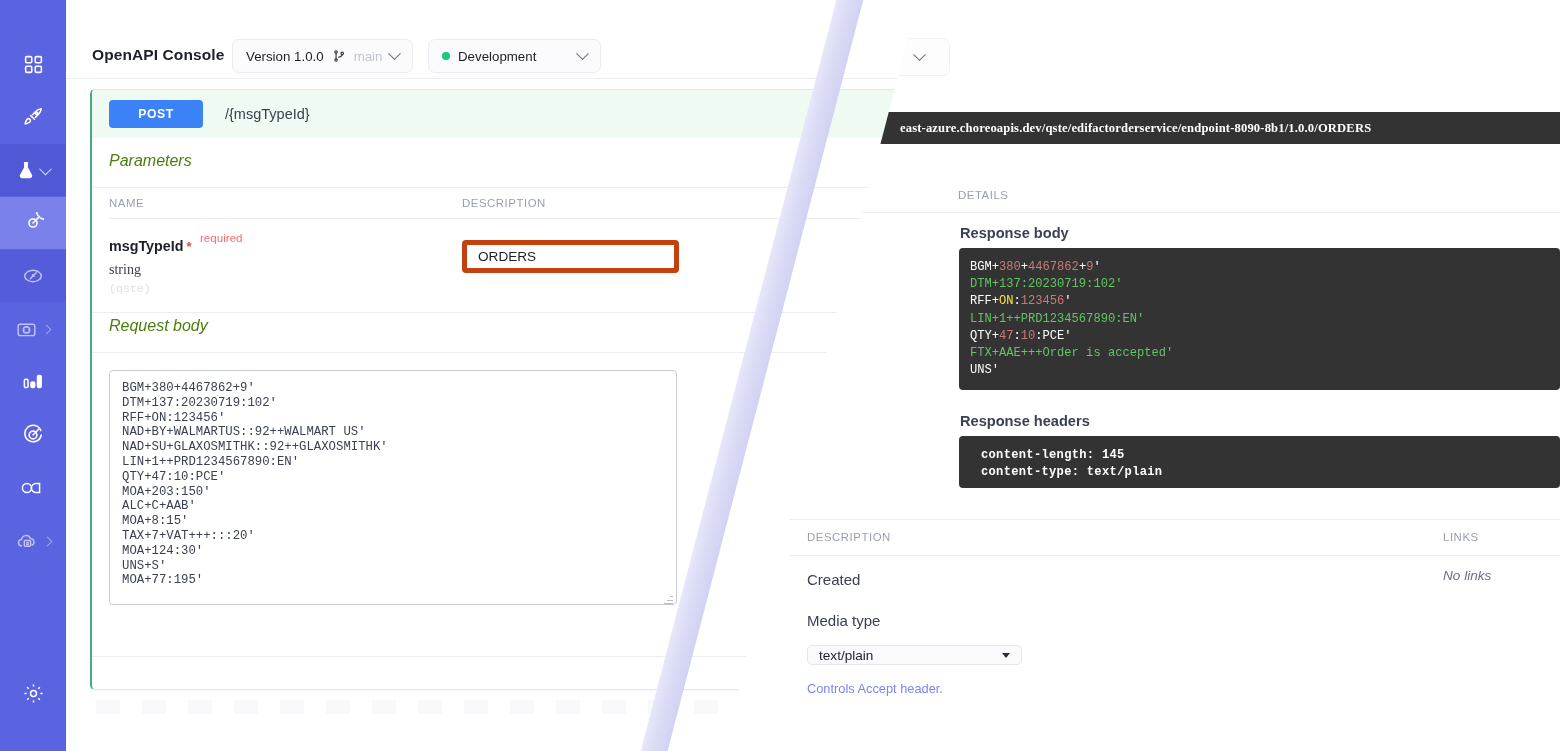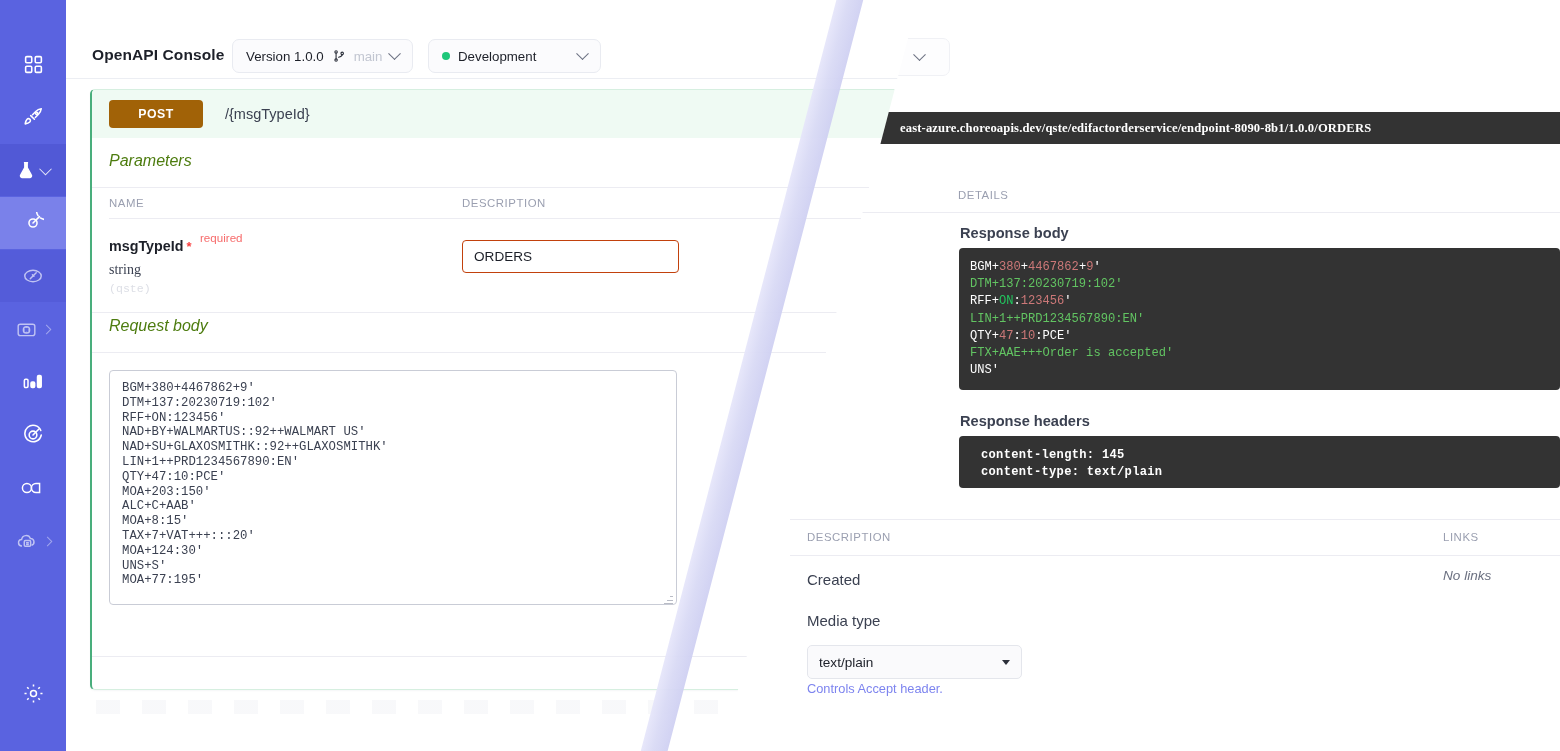"POST" .post-btn { background: #a16207 -> #3b82f6 }
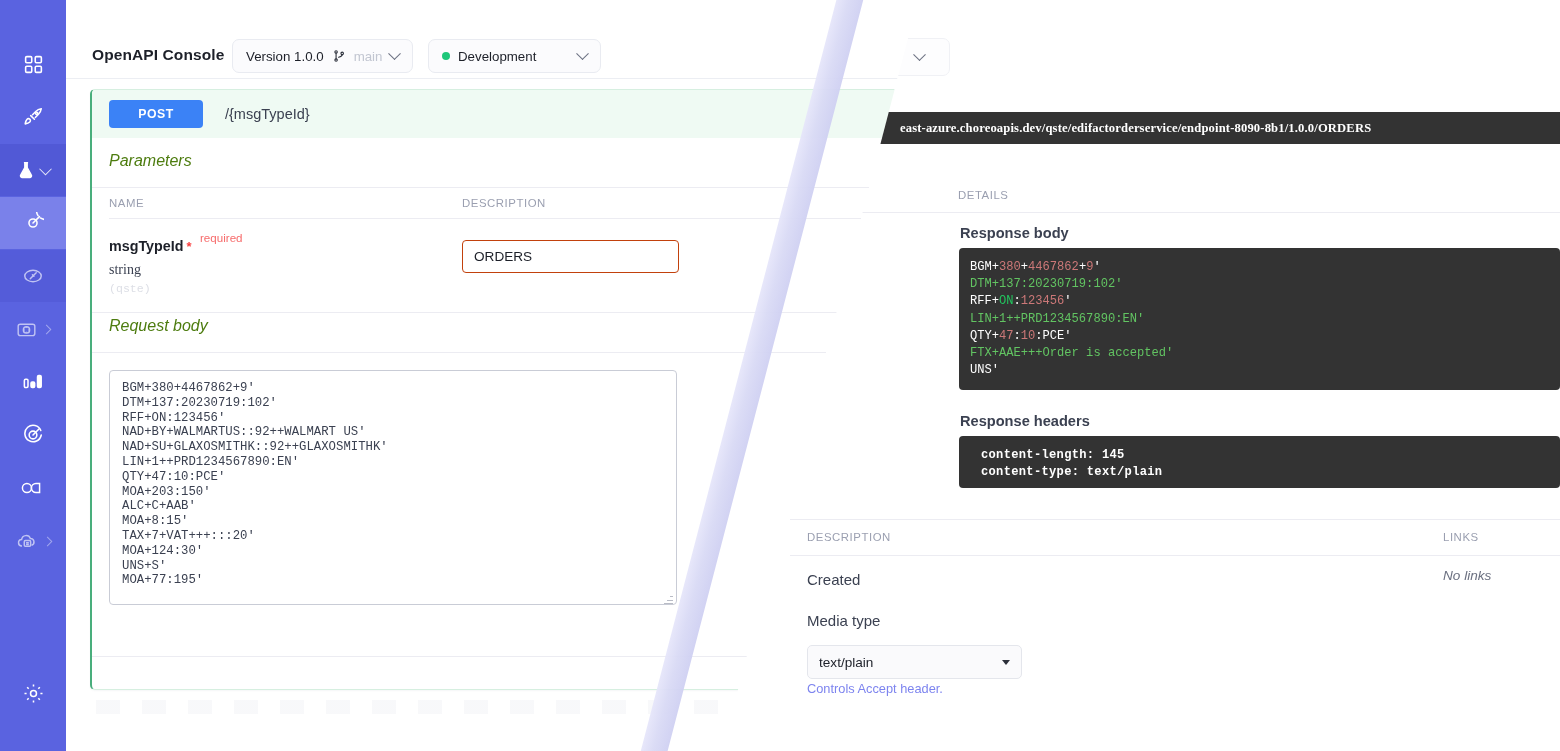"ORDERS" .p-input { border: 1px solid #c2410c -> 5px solid #c2410c }
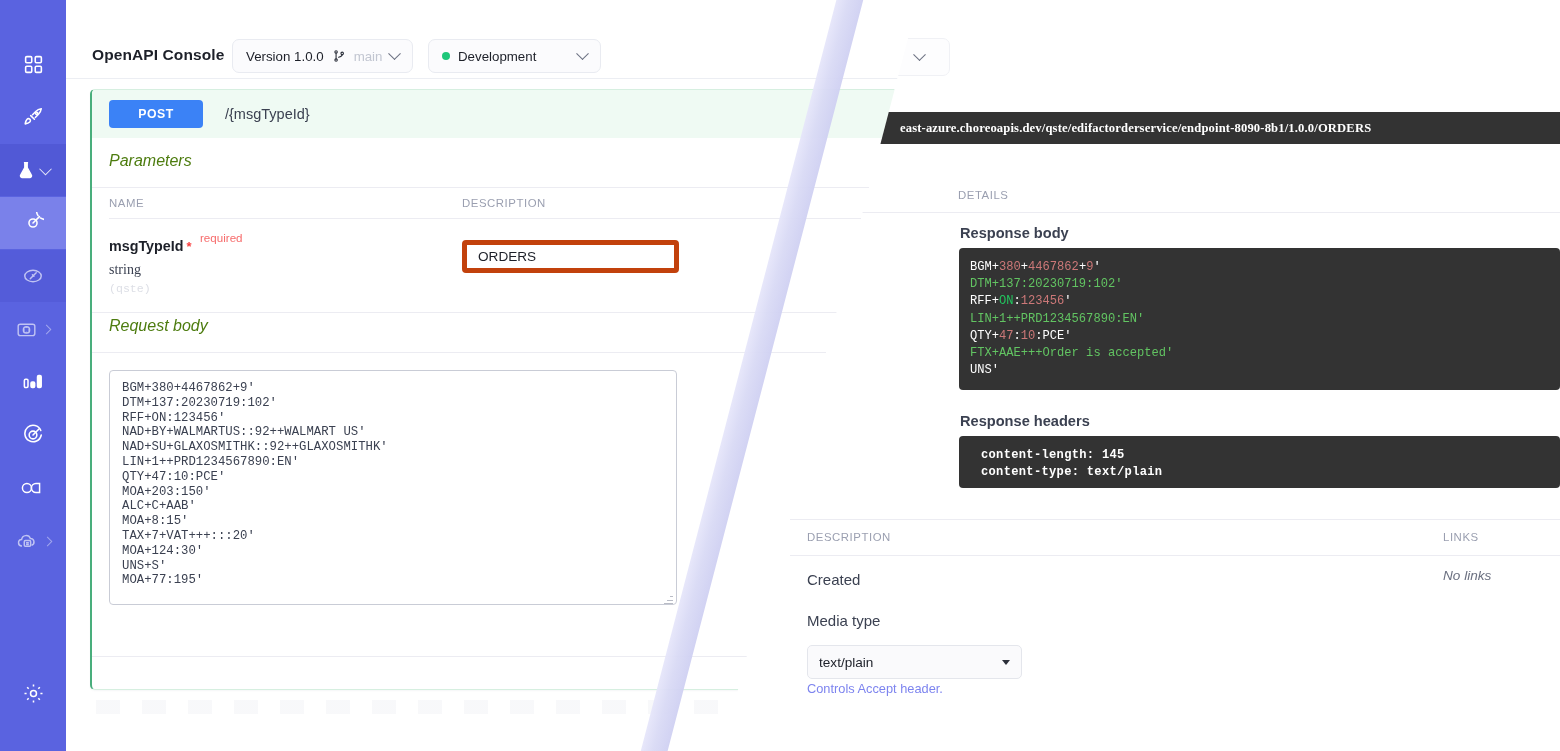"ON" .tok-org { color: #22c55e -> #fde047 }
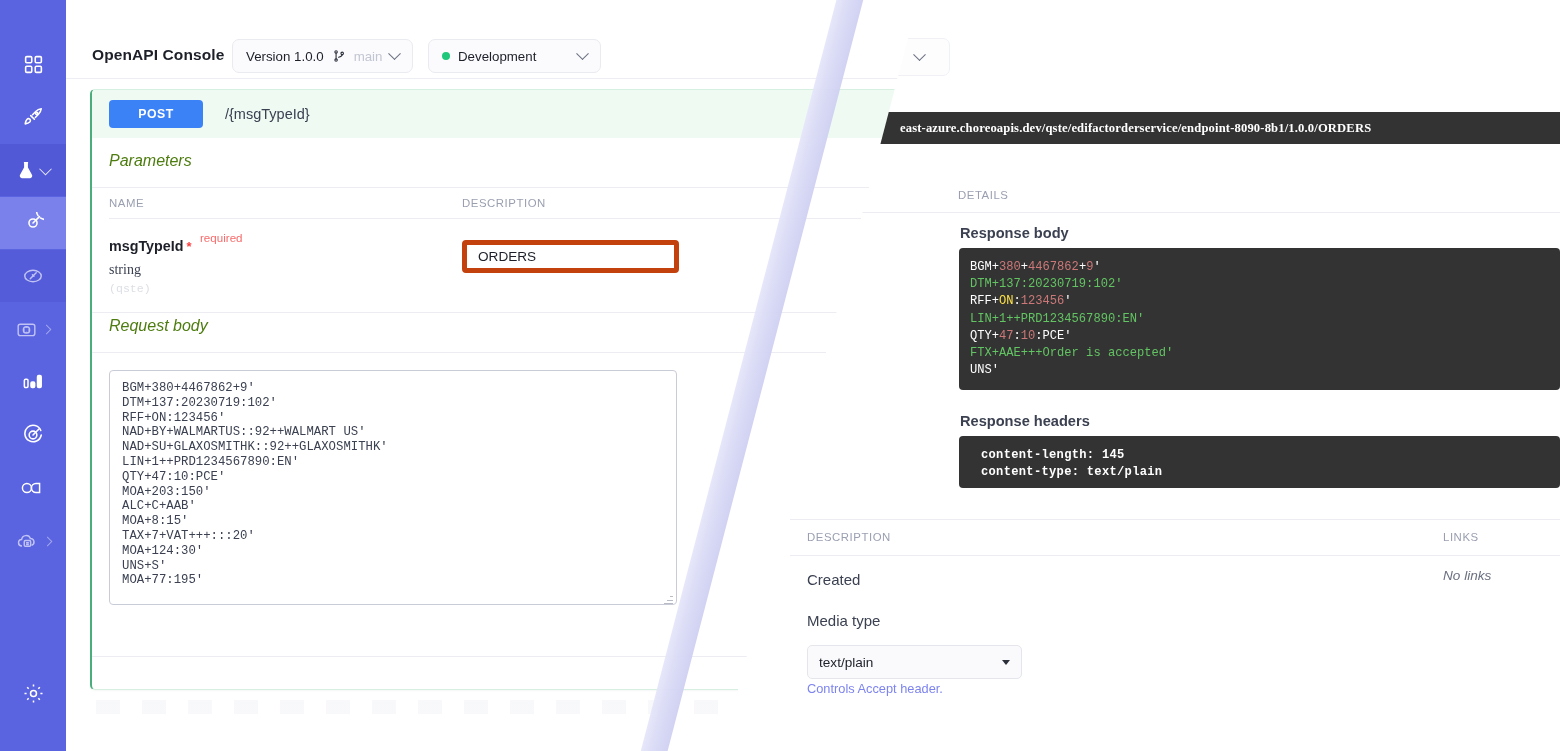"text/plain" .b-select { height: 34px -> 20px }
